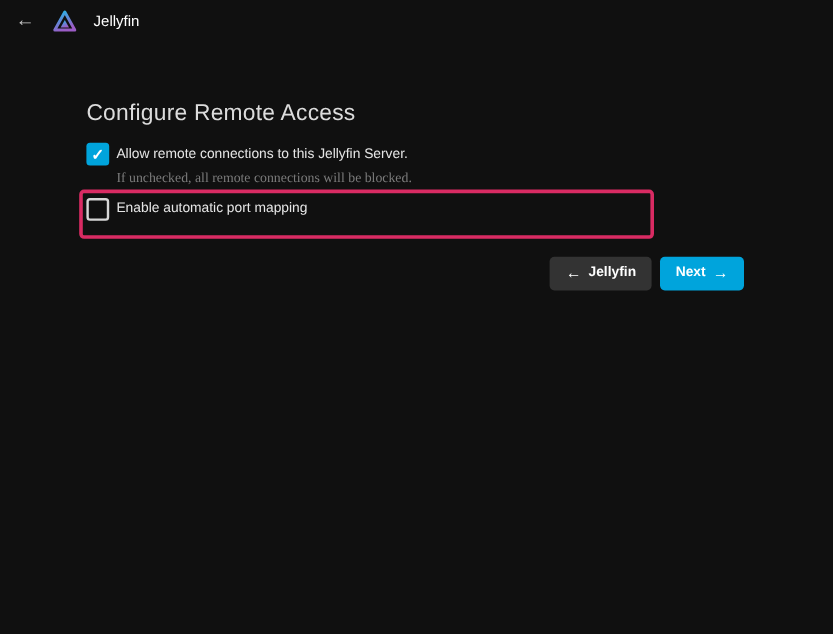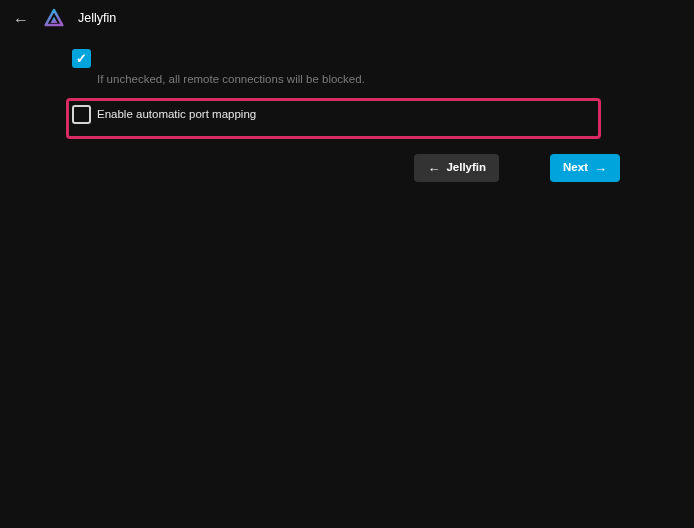"Configure Remote Access" h1.page-title { html: none -> <h1>Configure Remote Access</h1> }
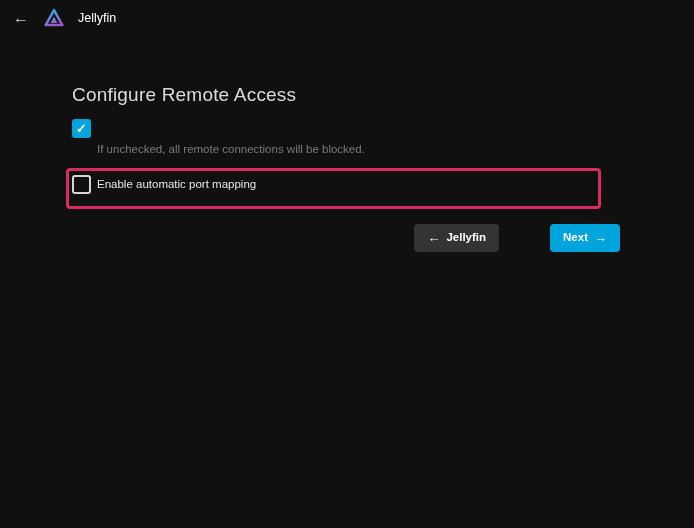"Allow remote connections to this" label.option-label { html: none -> <label>Allow remote connections to this Jellyfin Server.</label> }
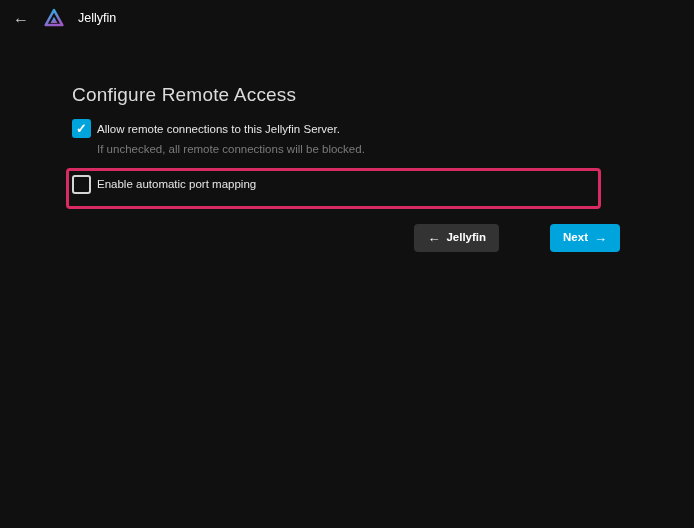"If unchecked, all remote connections" .option-desc { font-family: none -> Liberation Serif, serif }
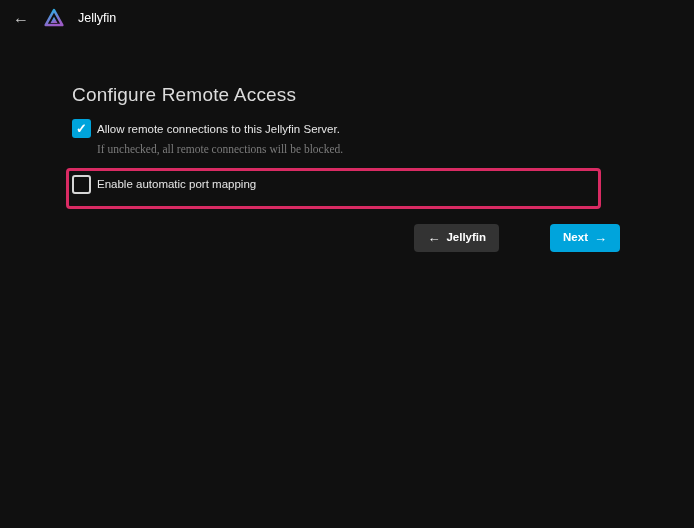"Enable automatic port mapping" .highlight-box { margin-top: 10px -> none; width: 535px -> 479px }
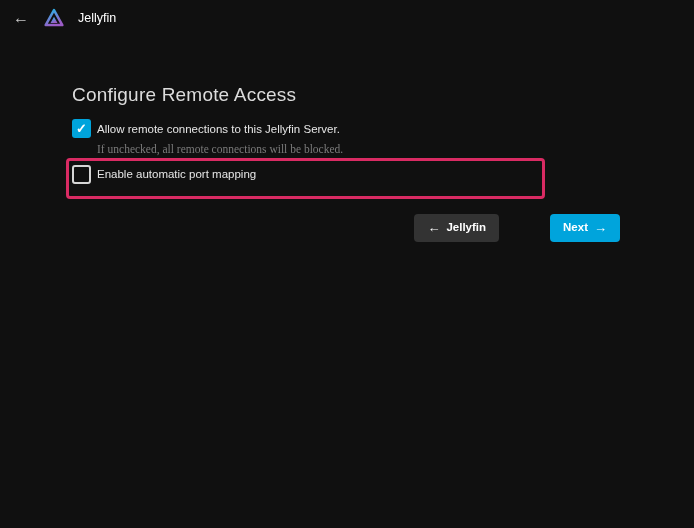"Next" .btn-next { margin-left: 44px -> none }
